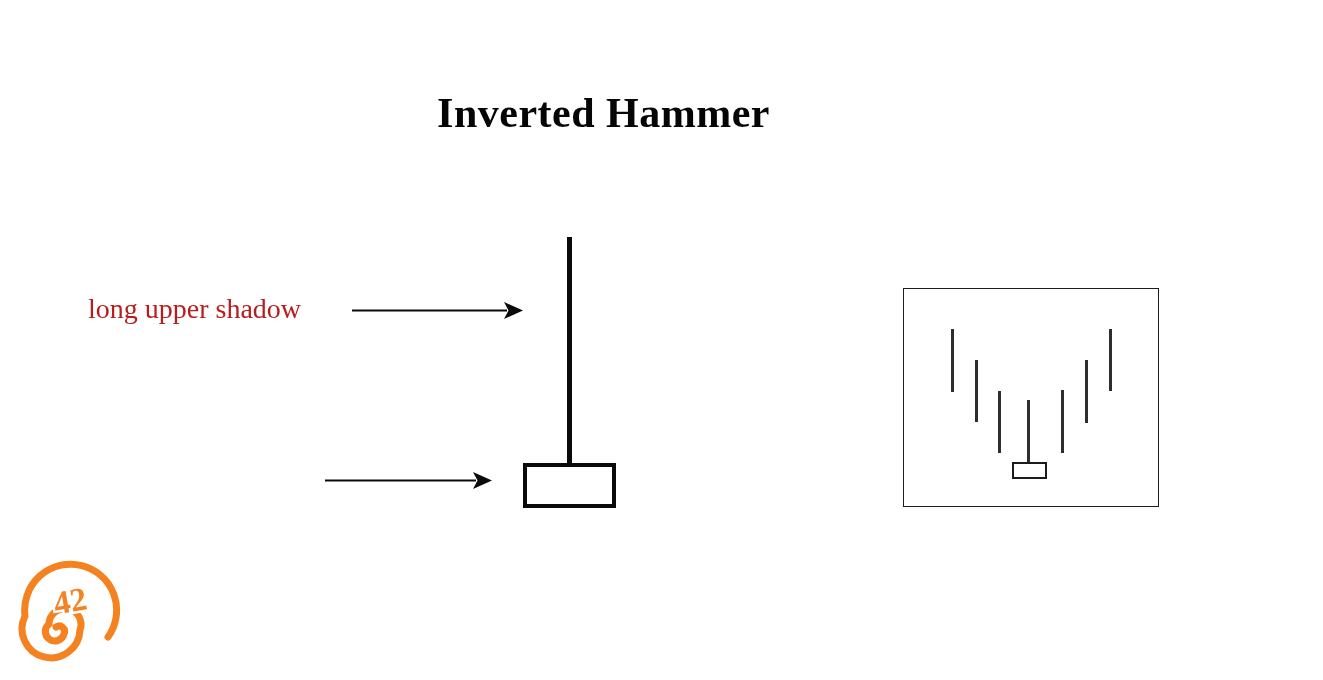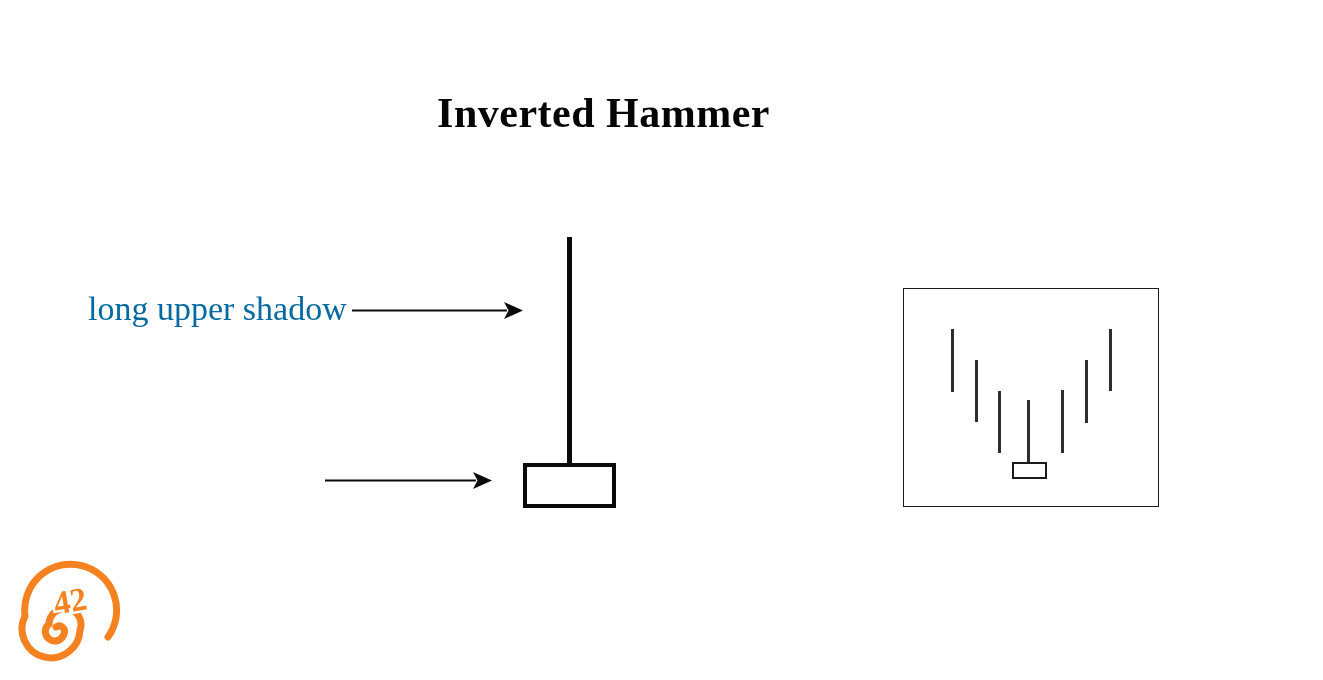"long upper shadow" .ann-label { color: #0369a1 -> #b91c1c; font-size: 34px -> 28px }
